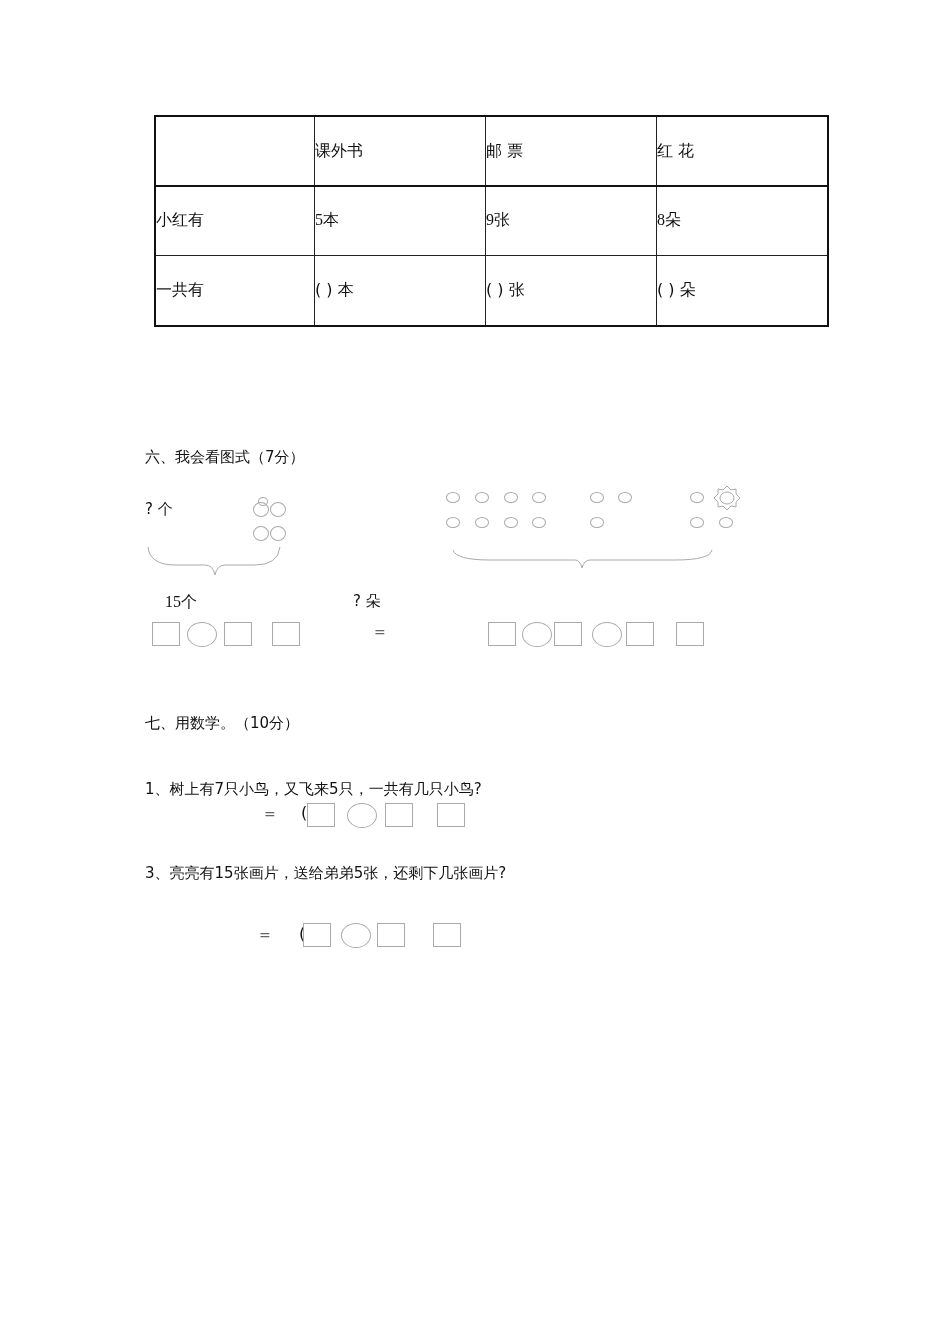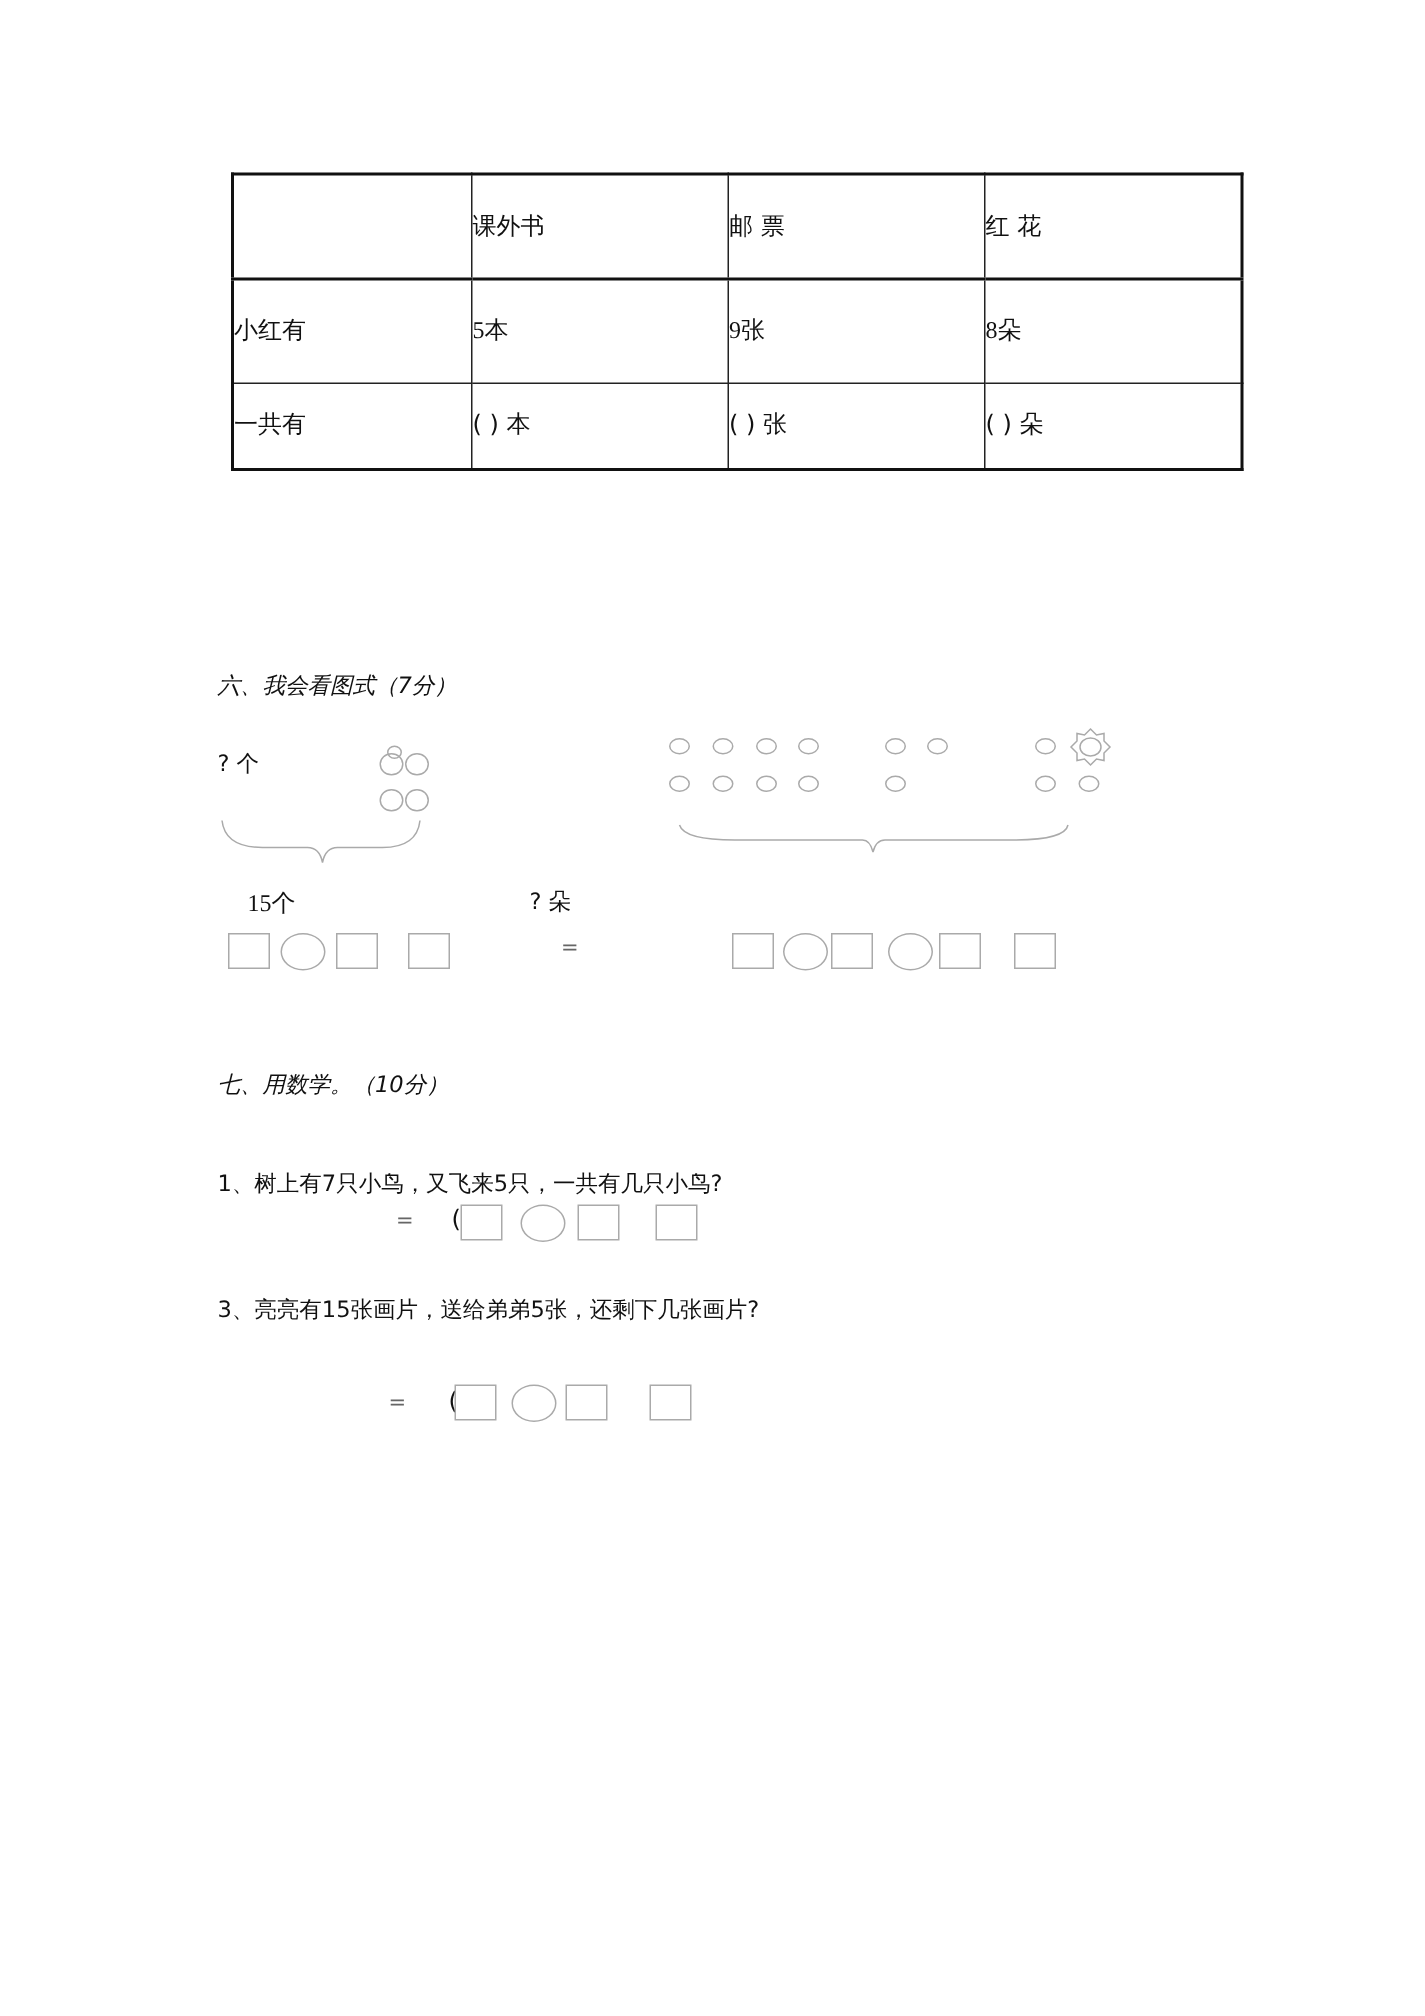"一共有" tr { height: 58px -> 71px }
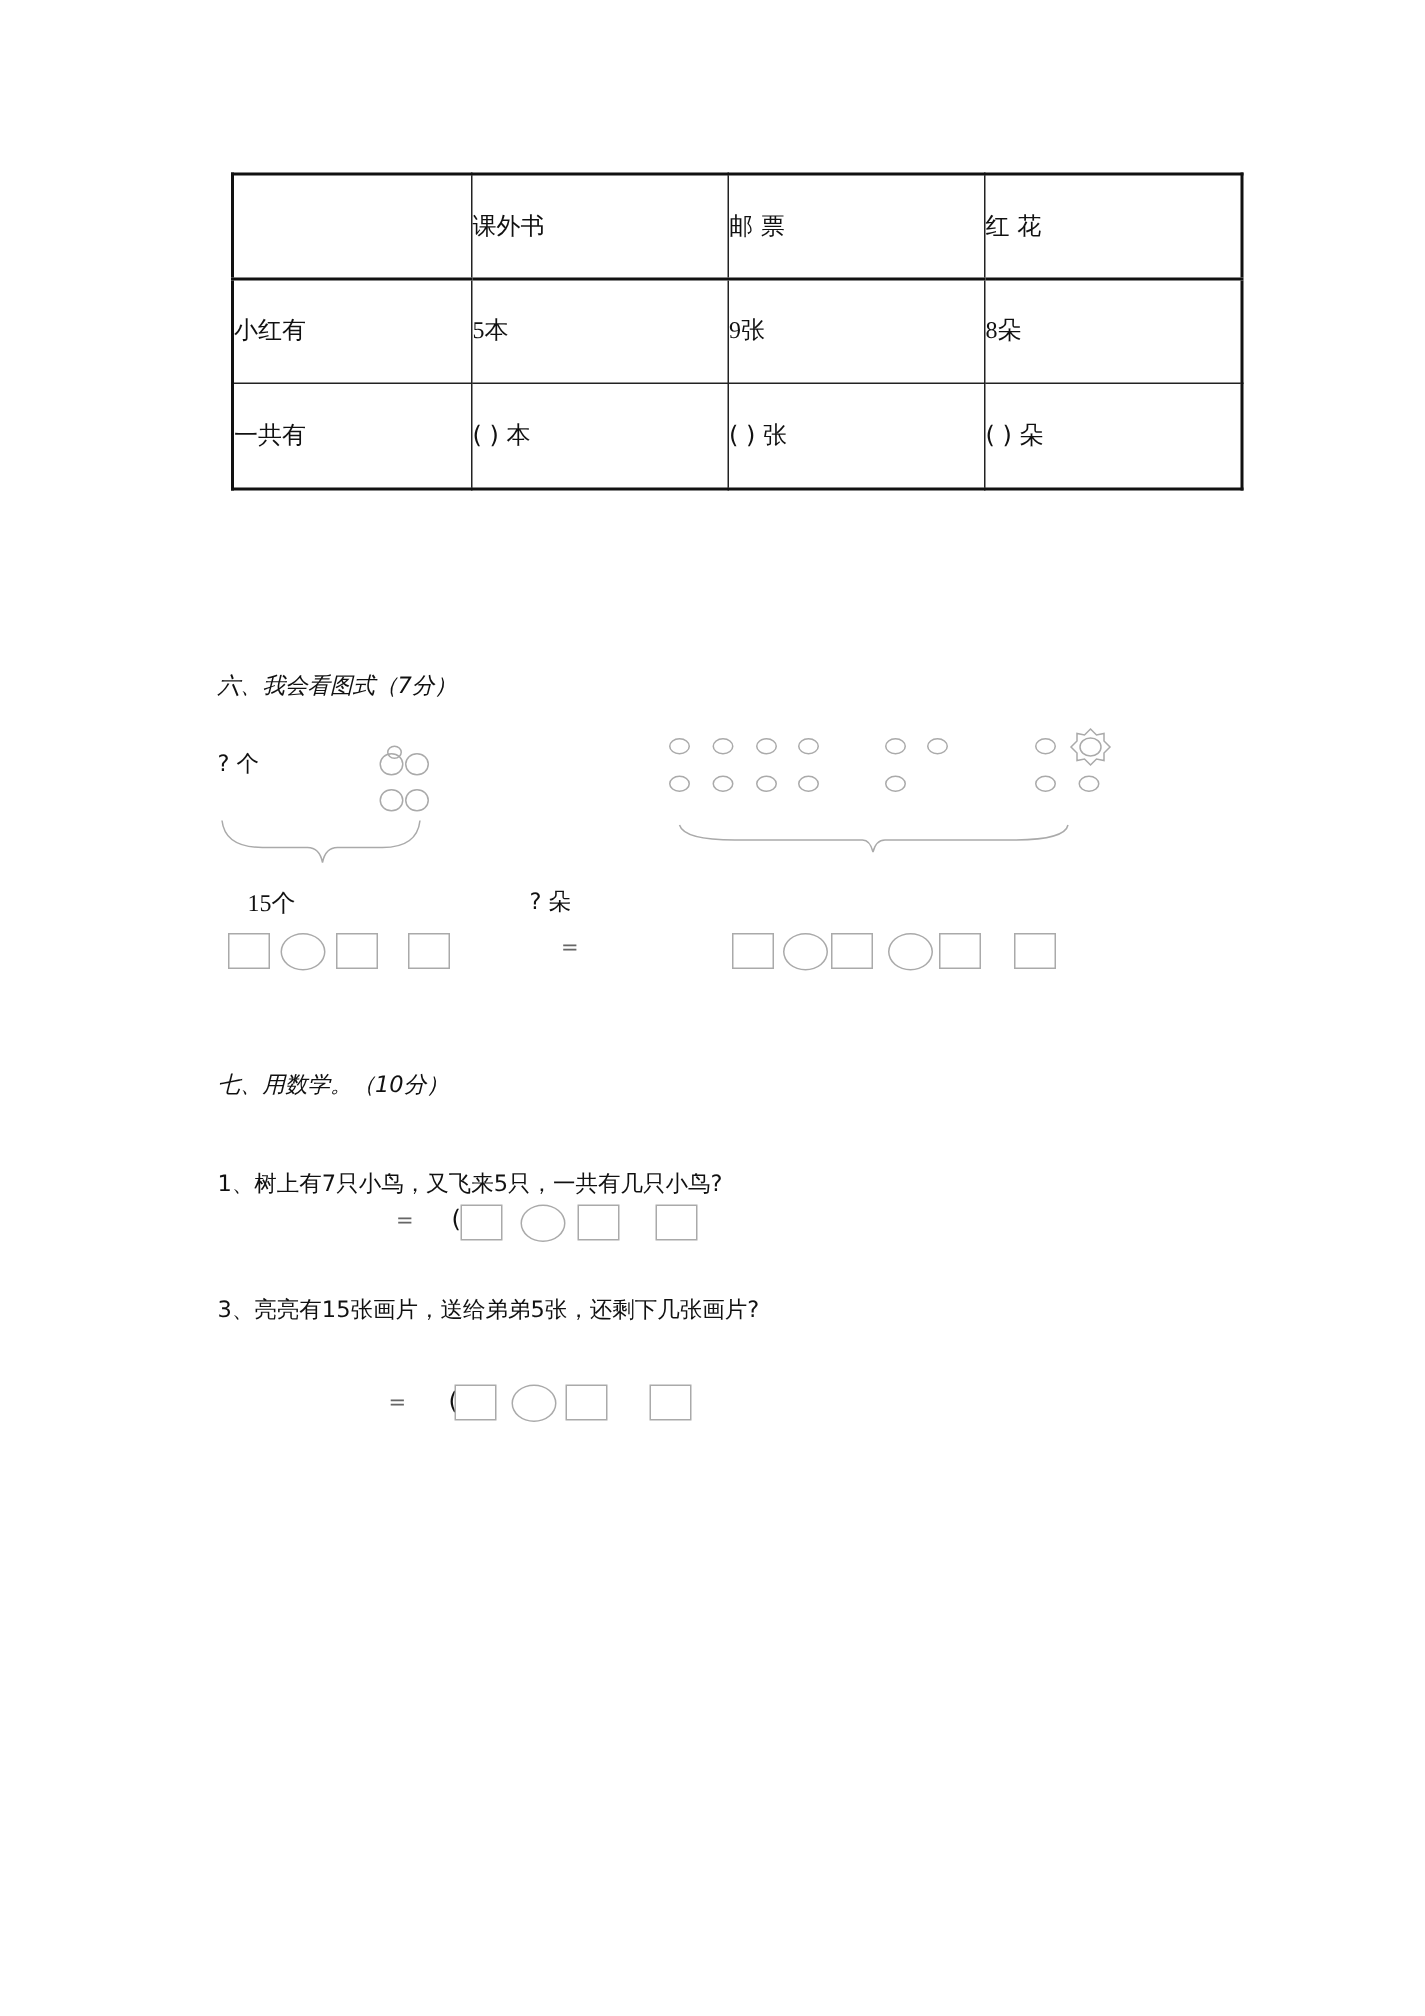"六、我会看图式（7分）" .heading { font-style: italic -> none }
